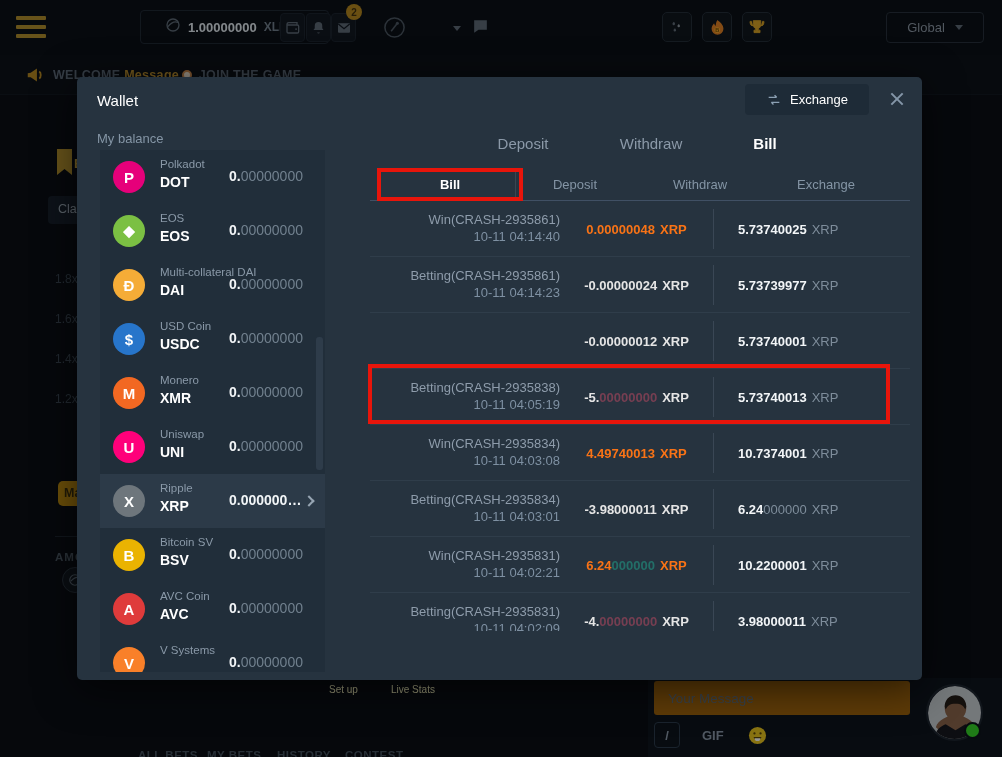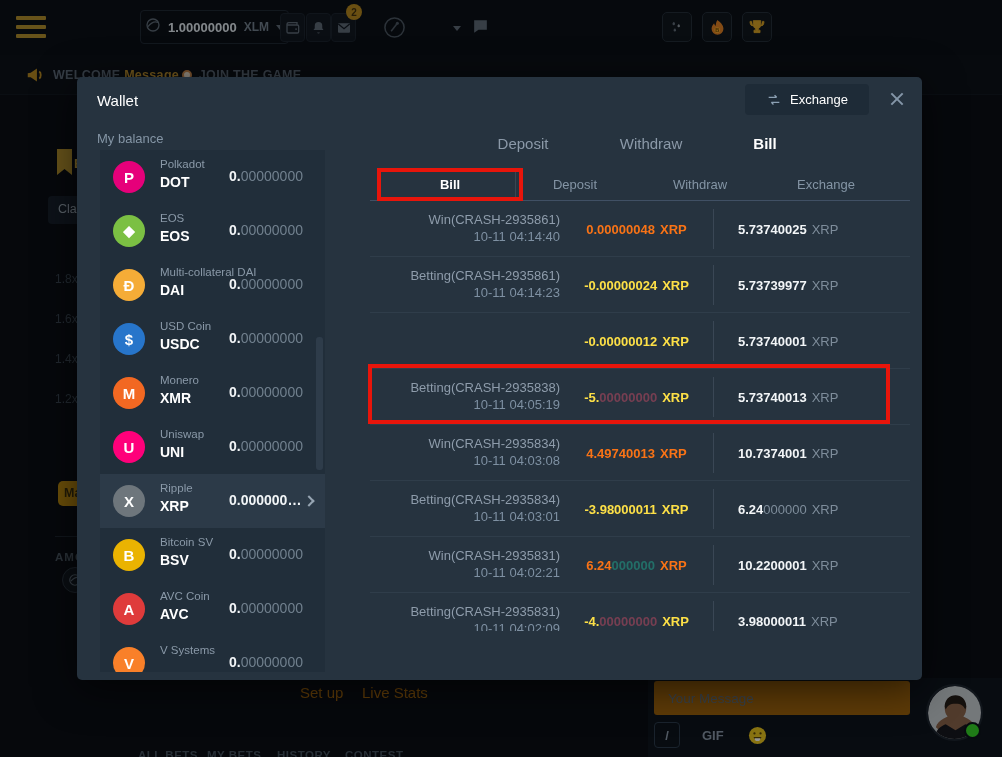"1.00000000" .pill { padding: 0 4px -> 0 24px }
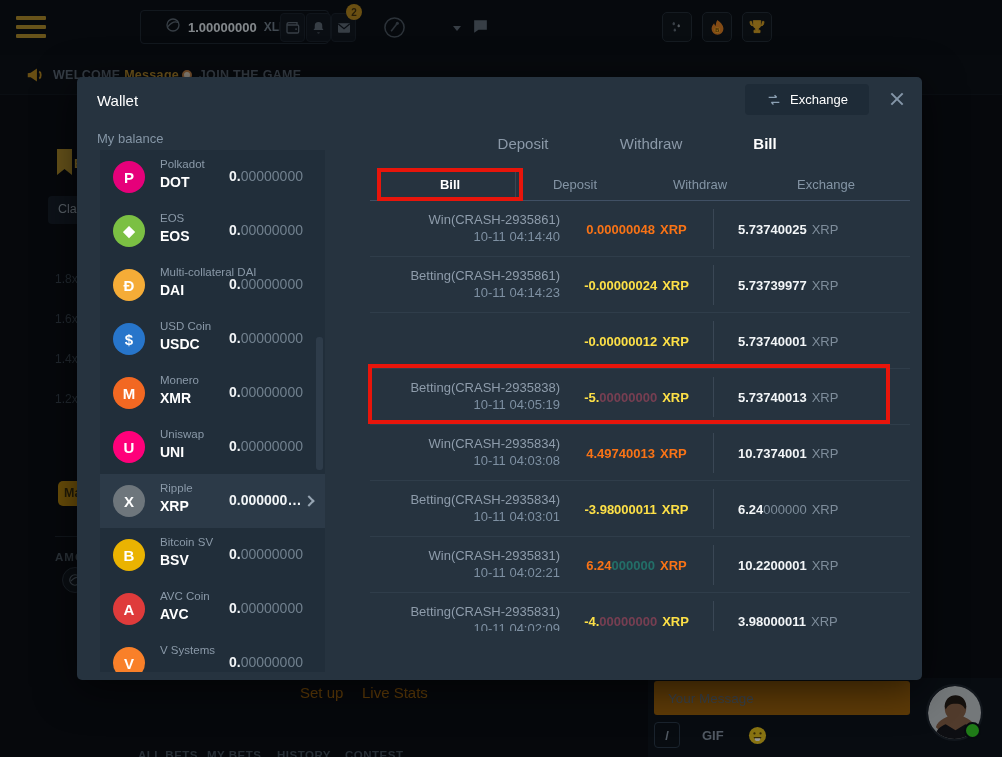"Global" div.select { html: none -> <div> <span>Global</span> <span></span> </div> }
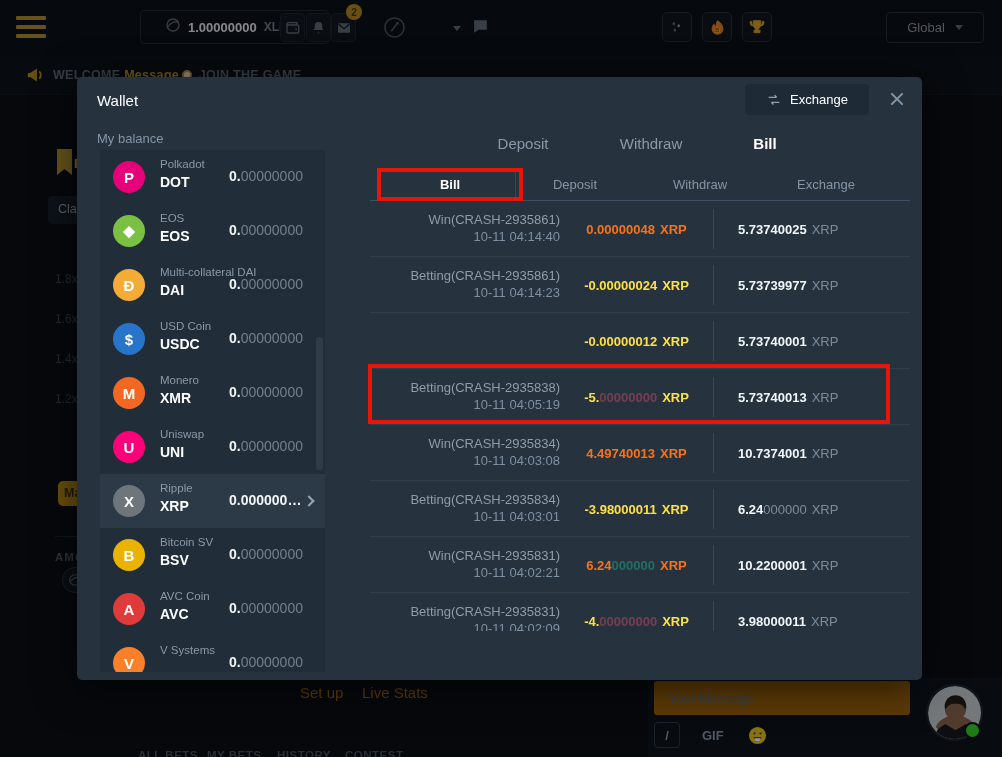"-0.00000024" .c2[data-dir="bet"] b,.c2[data-dir="bet"] u { color: #fde047 -> #e5e5e5 }
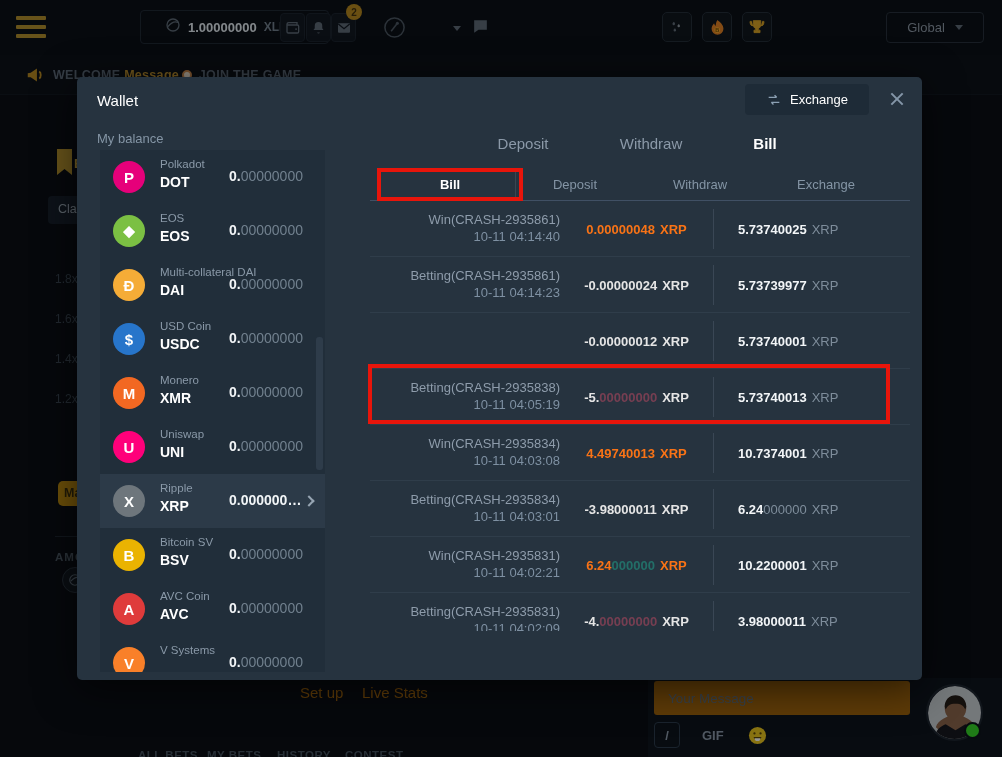"Set up" .setuplbl { color: #a16207 -> #fef9c3; font-size: 15px -> 10px; margin-left: none -> 29px }
